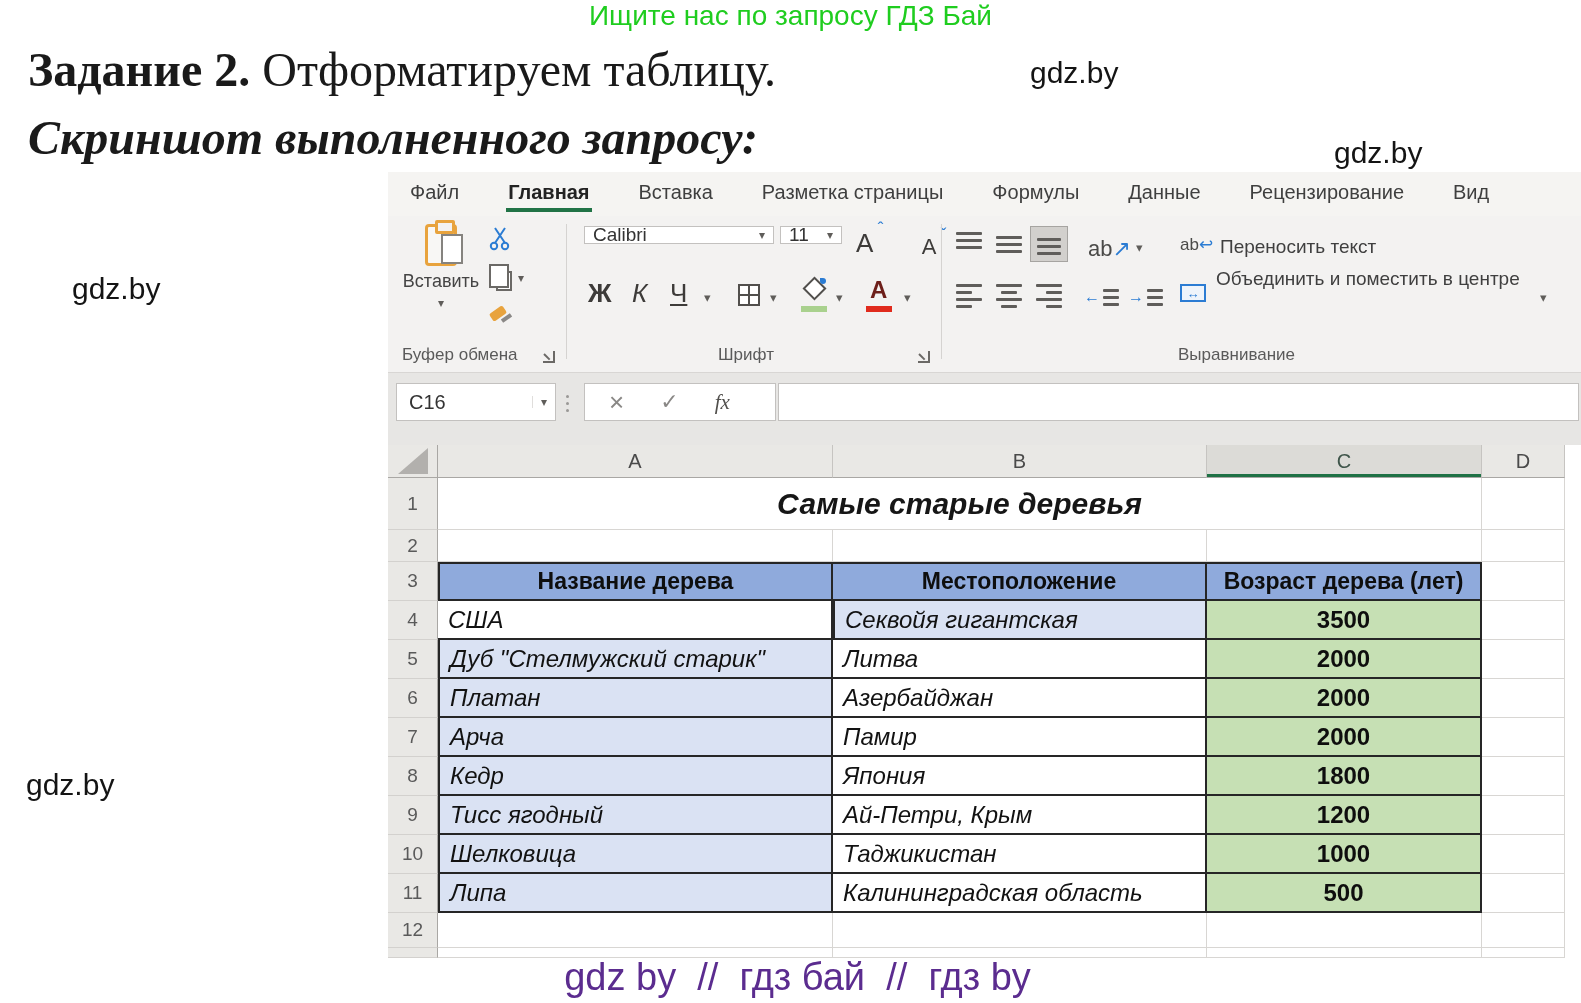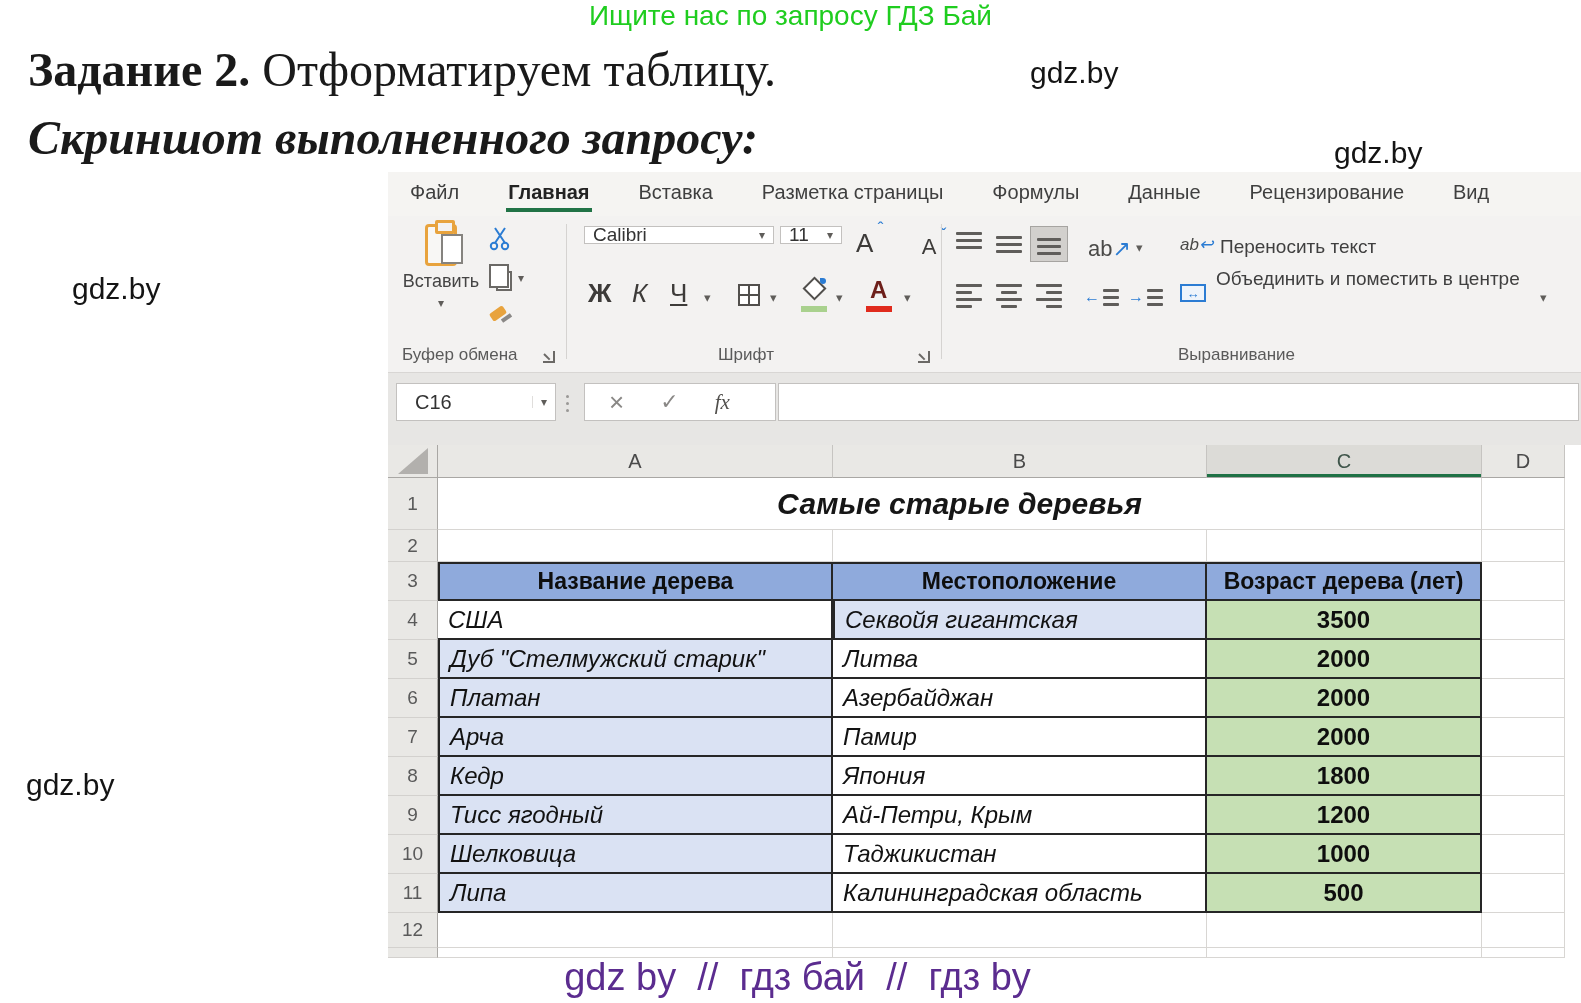"ab↩" .wrapico { font-style: italic -> none }
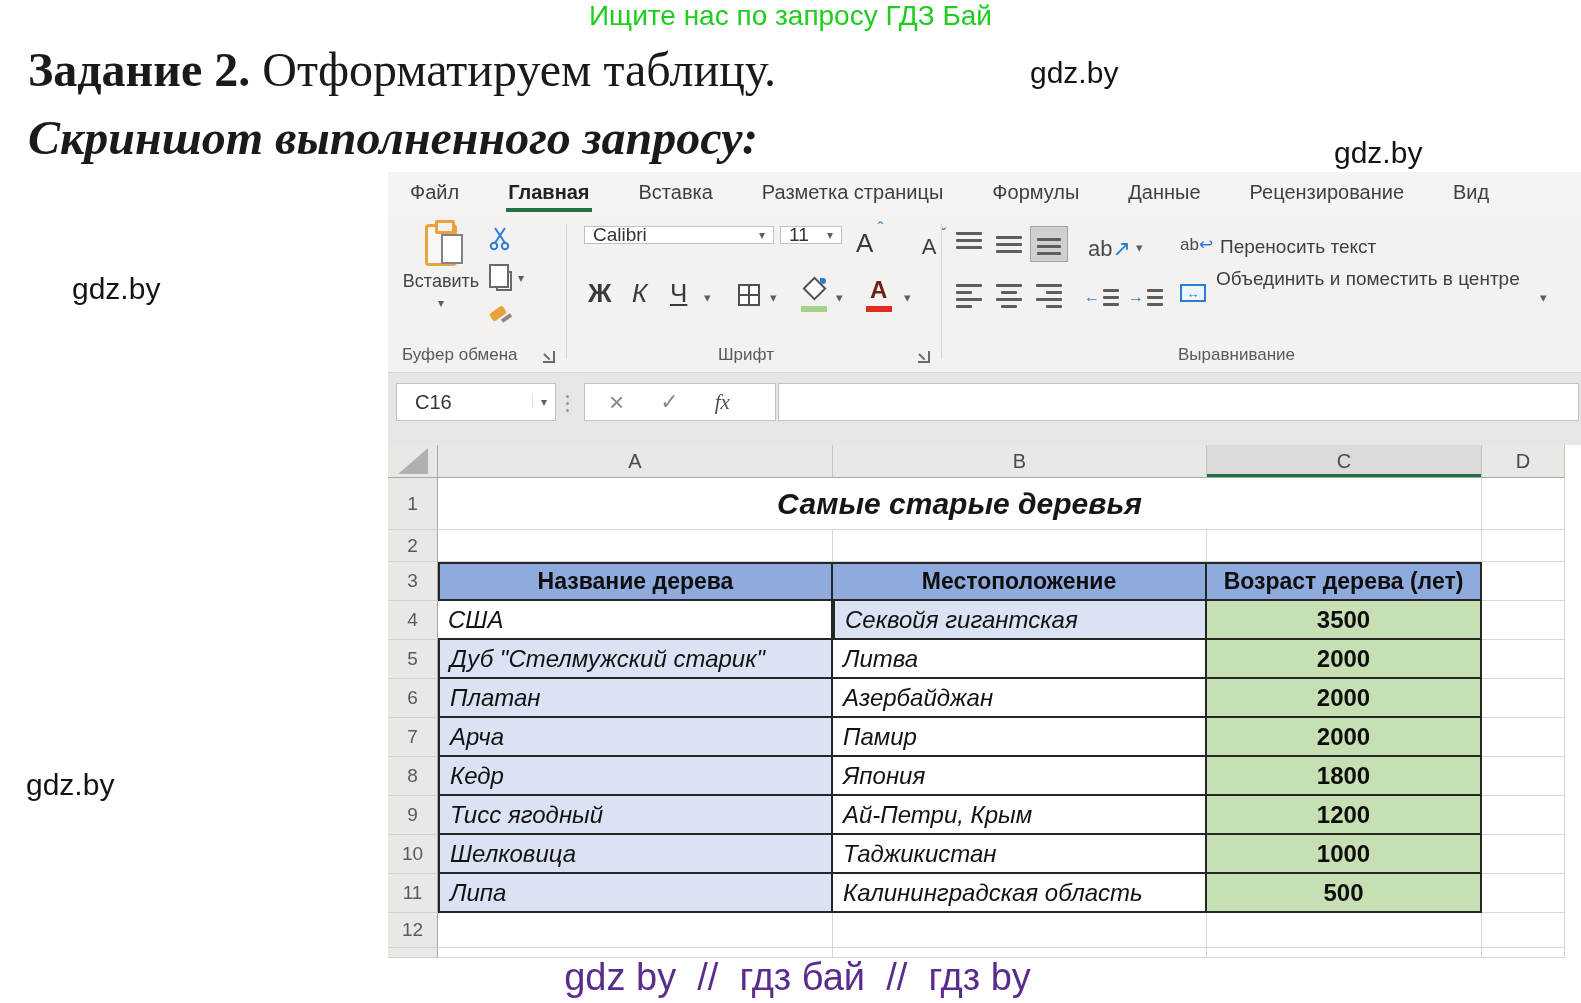"C16" .namebox { padding-left: 18px -> 12px }
